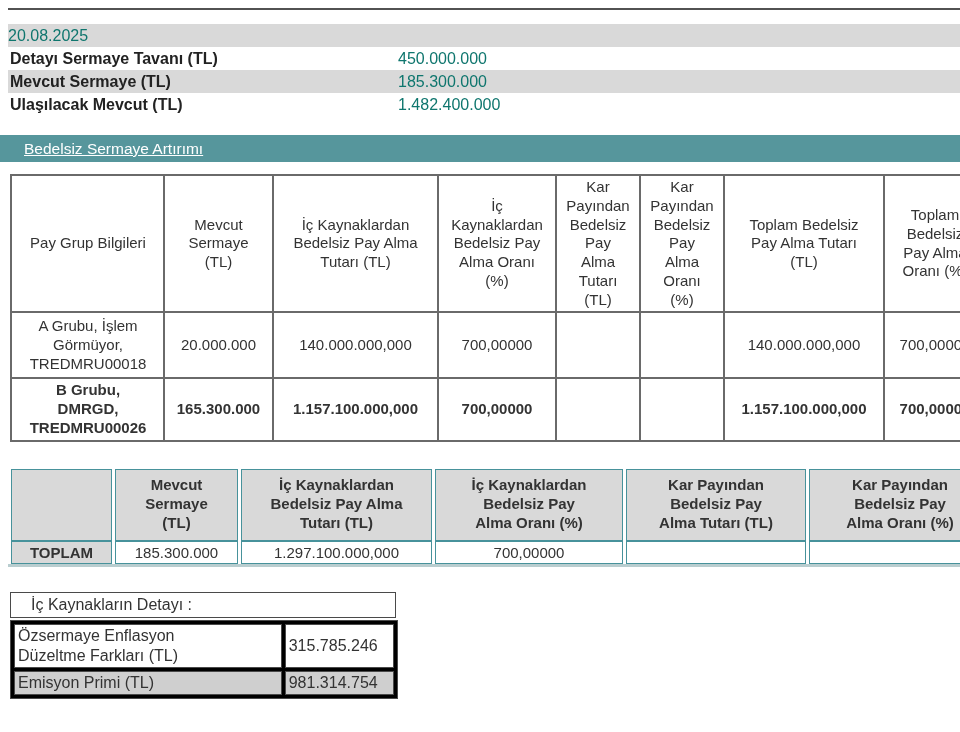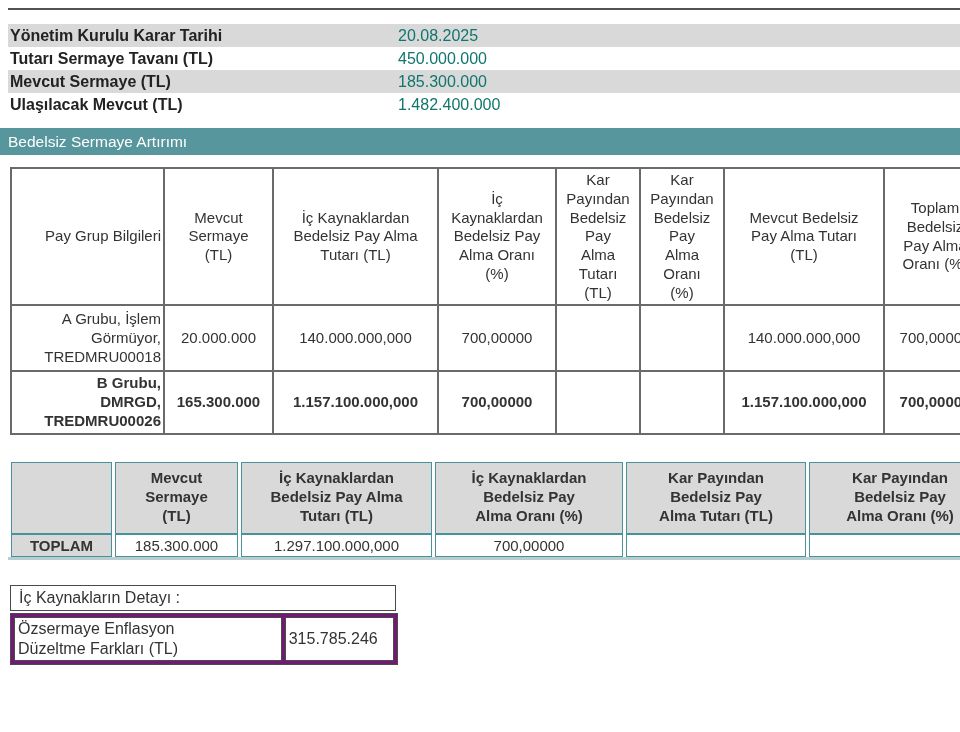"Yönetim Kurulu Karar Tarihi" span.kv-label { html: <span>Yönetim Kurulu Karar Tarihi</span> -> none }
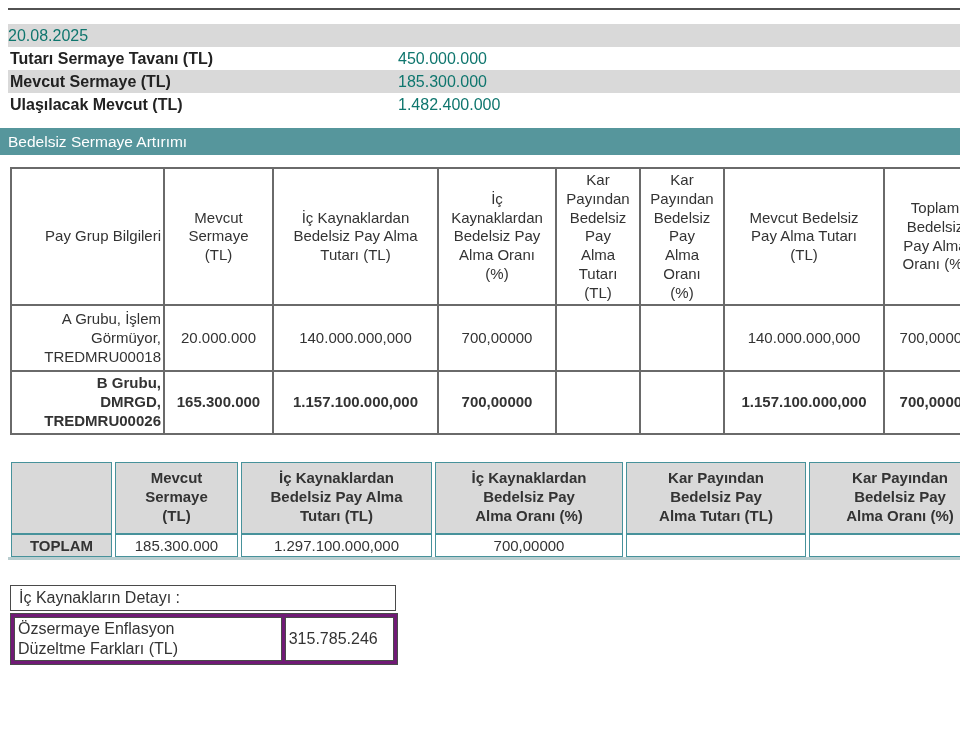"Tutarı Sermaye Tavanı (TL)" span.kv-label { text: Tutarı -> Detayı }
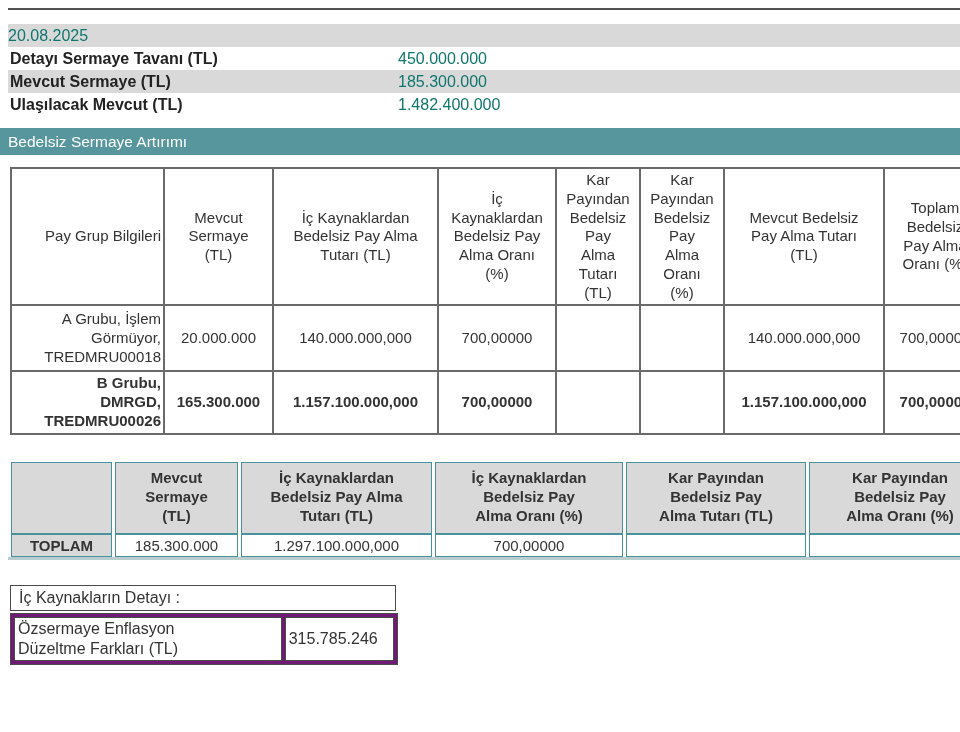"Bedelsiz Sermaye Artırımı" .teal-bar { margin-top: 12px -> 19px; padding-left: 8px -> 24px; text-decoration: none -> underline }
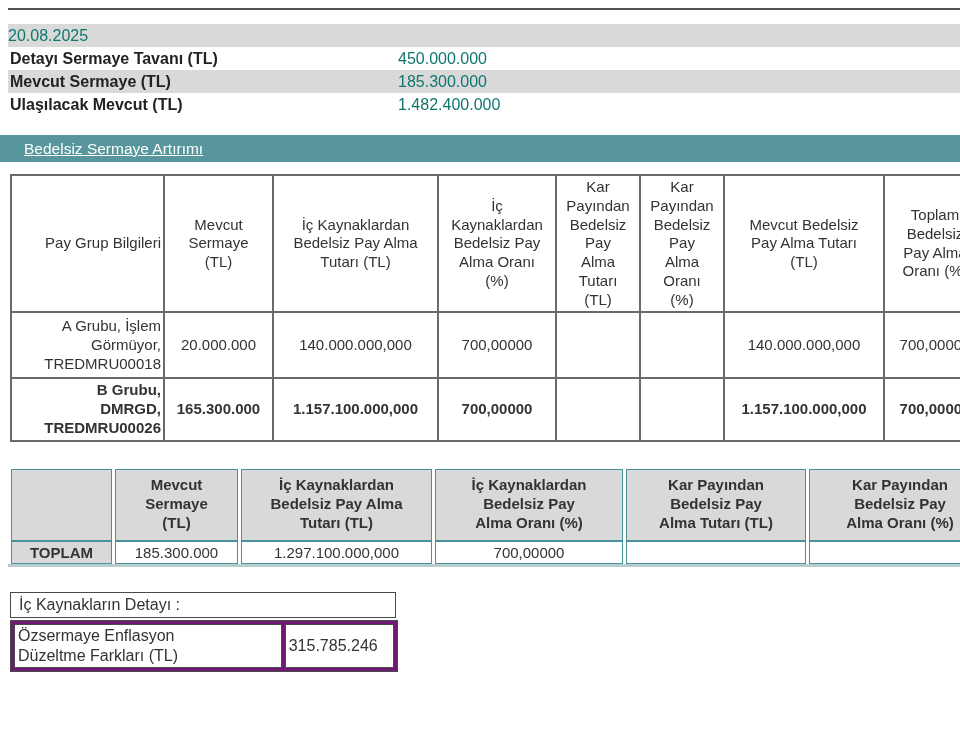"Mevcut Bedelsiz" td { text: Mevcut -> Toplam }
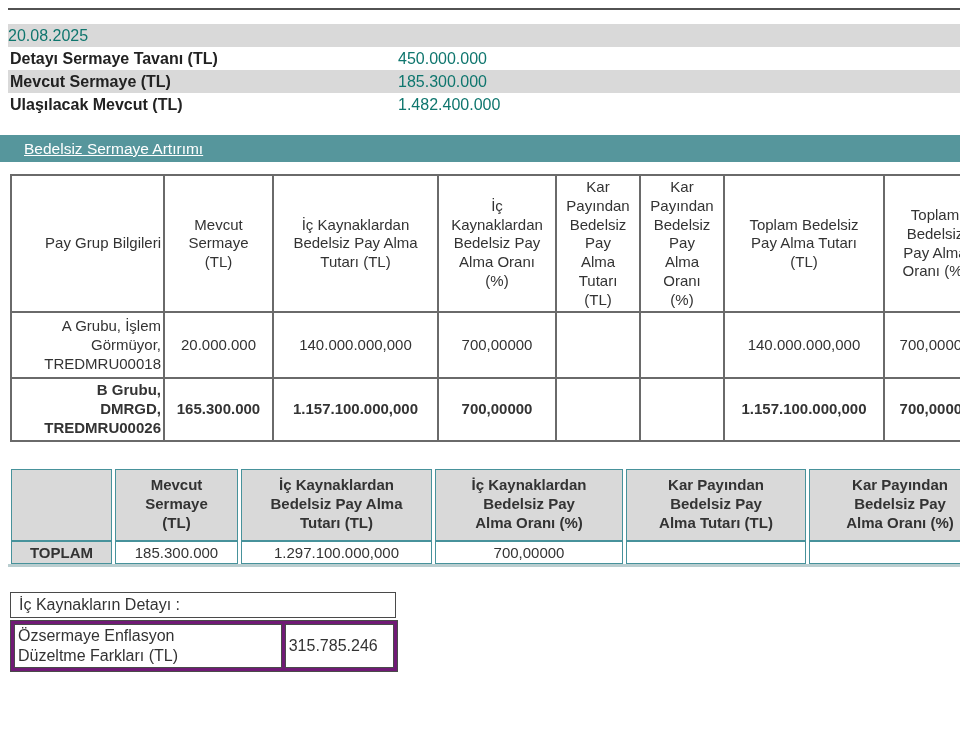"Pay Grup Bilgileri" .t1 td.c1 { text-align: right -> center }
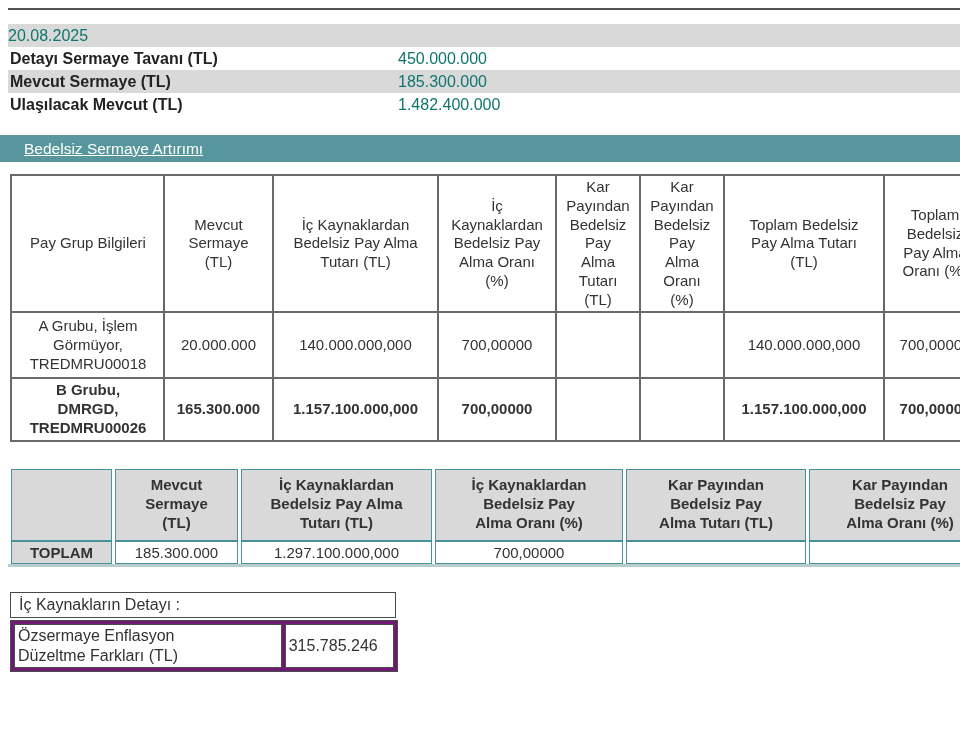"İç Kaynakların Detayı :" .d-title { padding-left: 8px -> 20px }
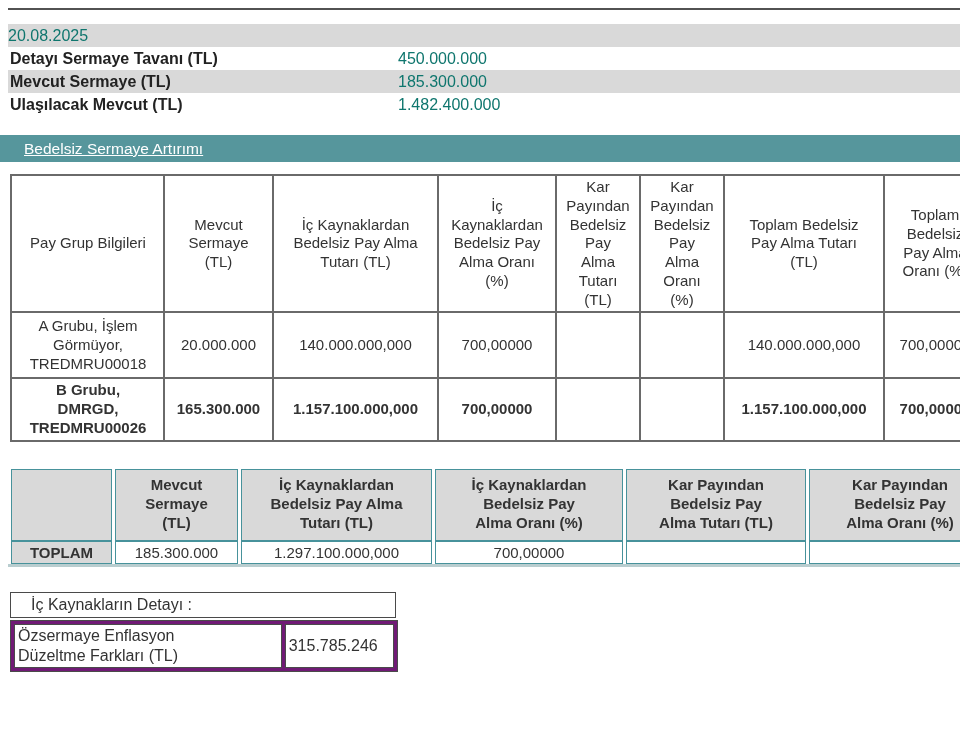"Özsermaye Enflasyon" table.t3 { background: #701a75 -> #000000 }
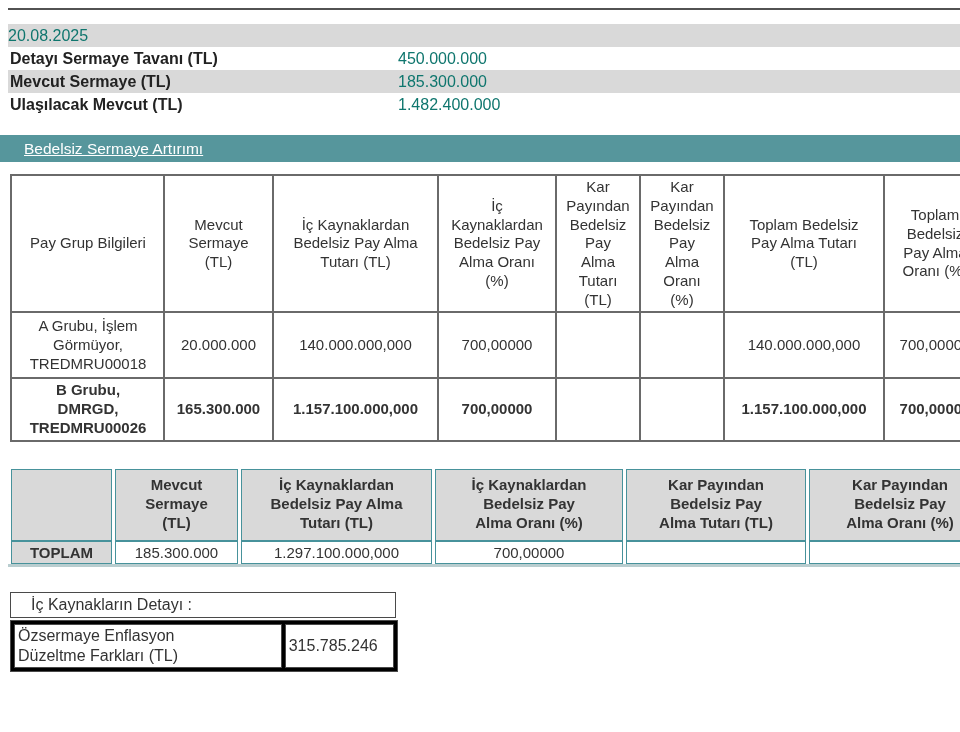"Emisyon Primi (TL)" tr.r2 { html: none -> <tr> <td>Emisyon Primi (TL)</td> <td>981.314.754</td> </tr> }
